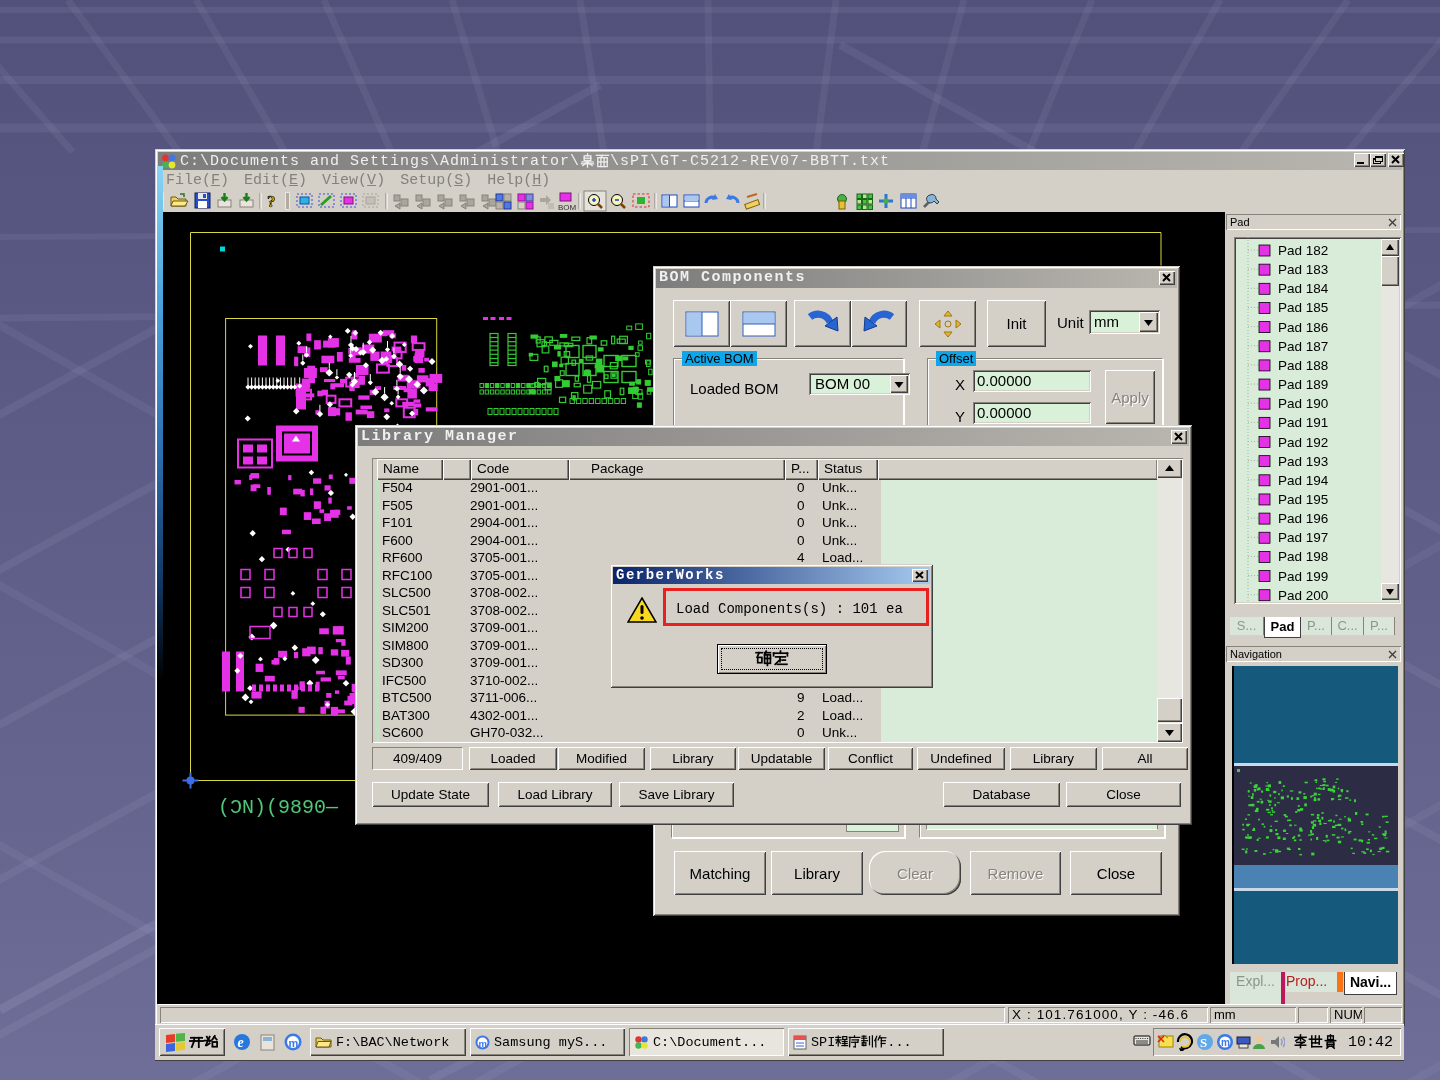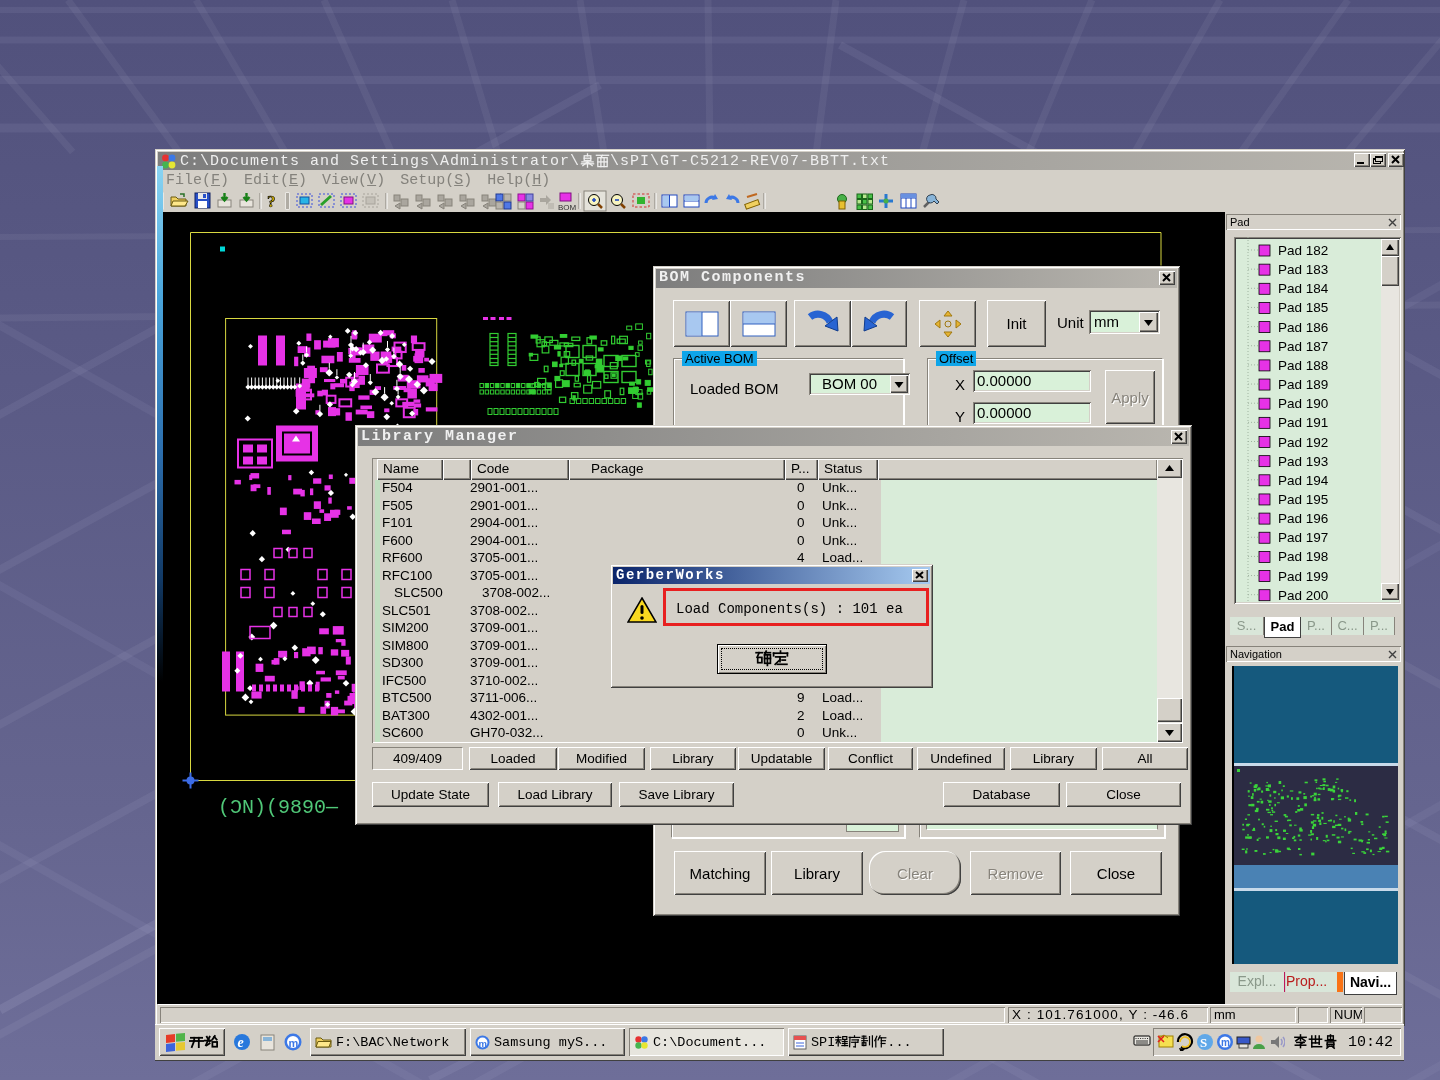"BOM 00" div.abs { padding: 2px 0 0 13px -> 2px 0 0 6px }
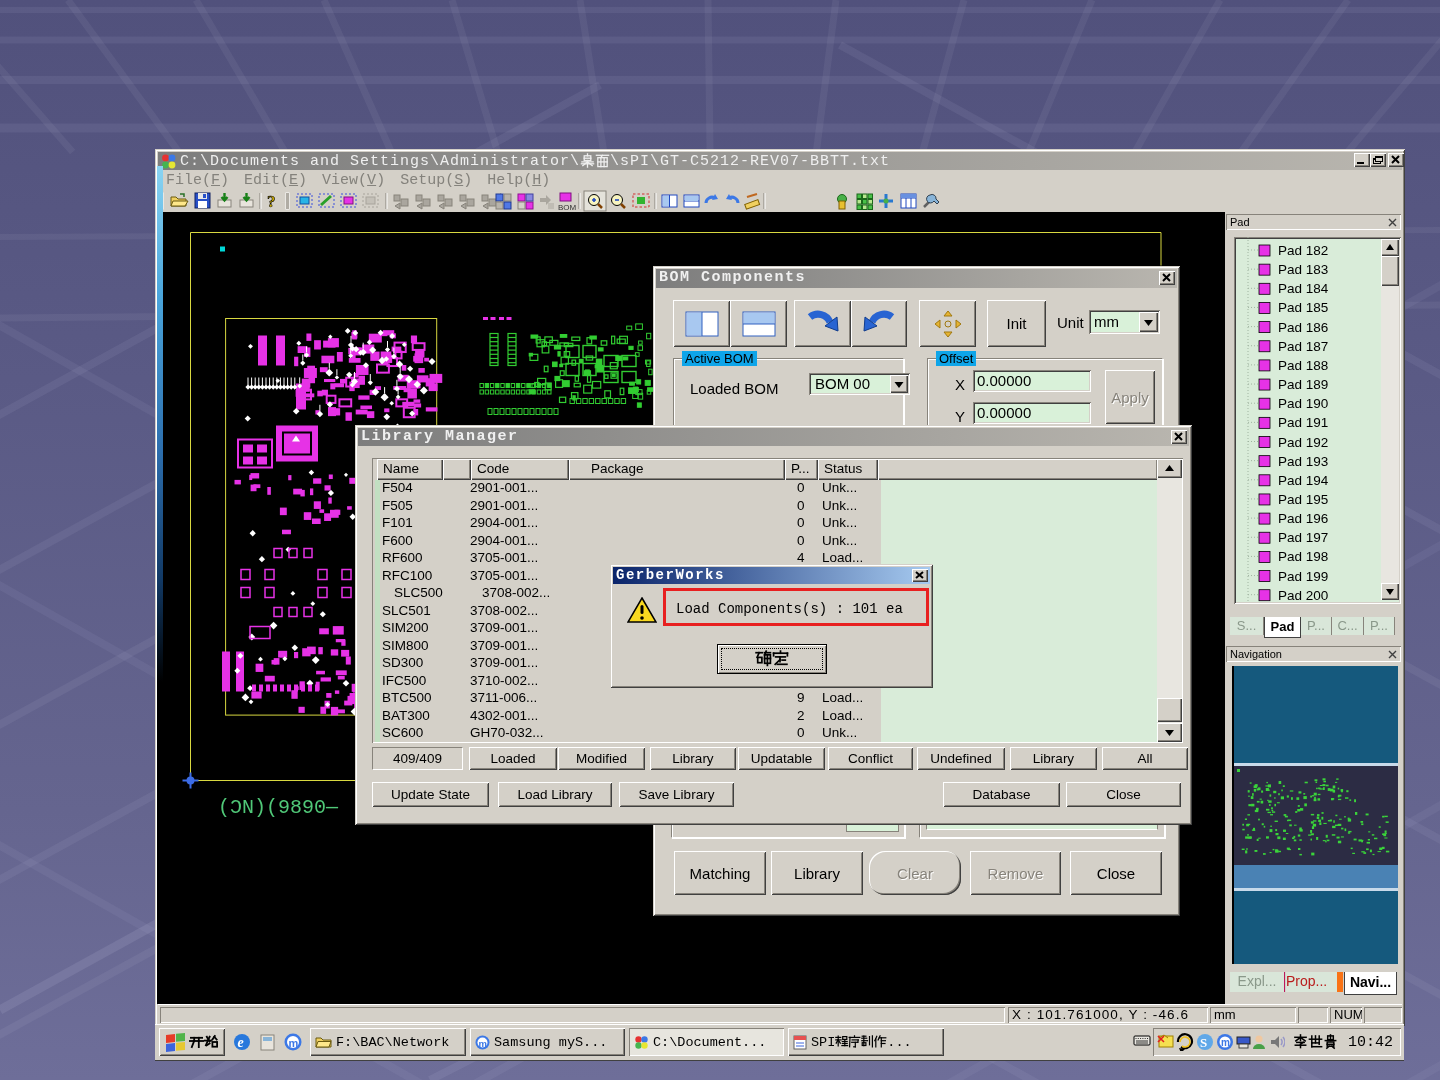"SLC500" div.abs { left: 12px -> 0 }
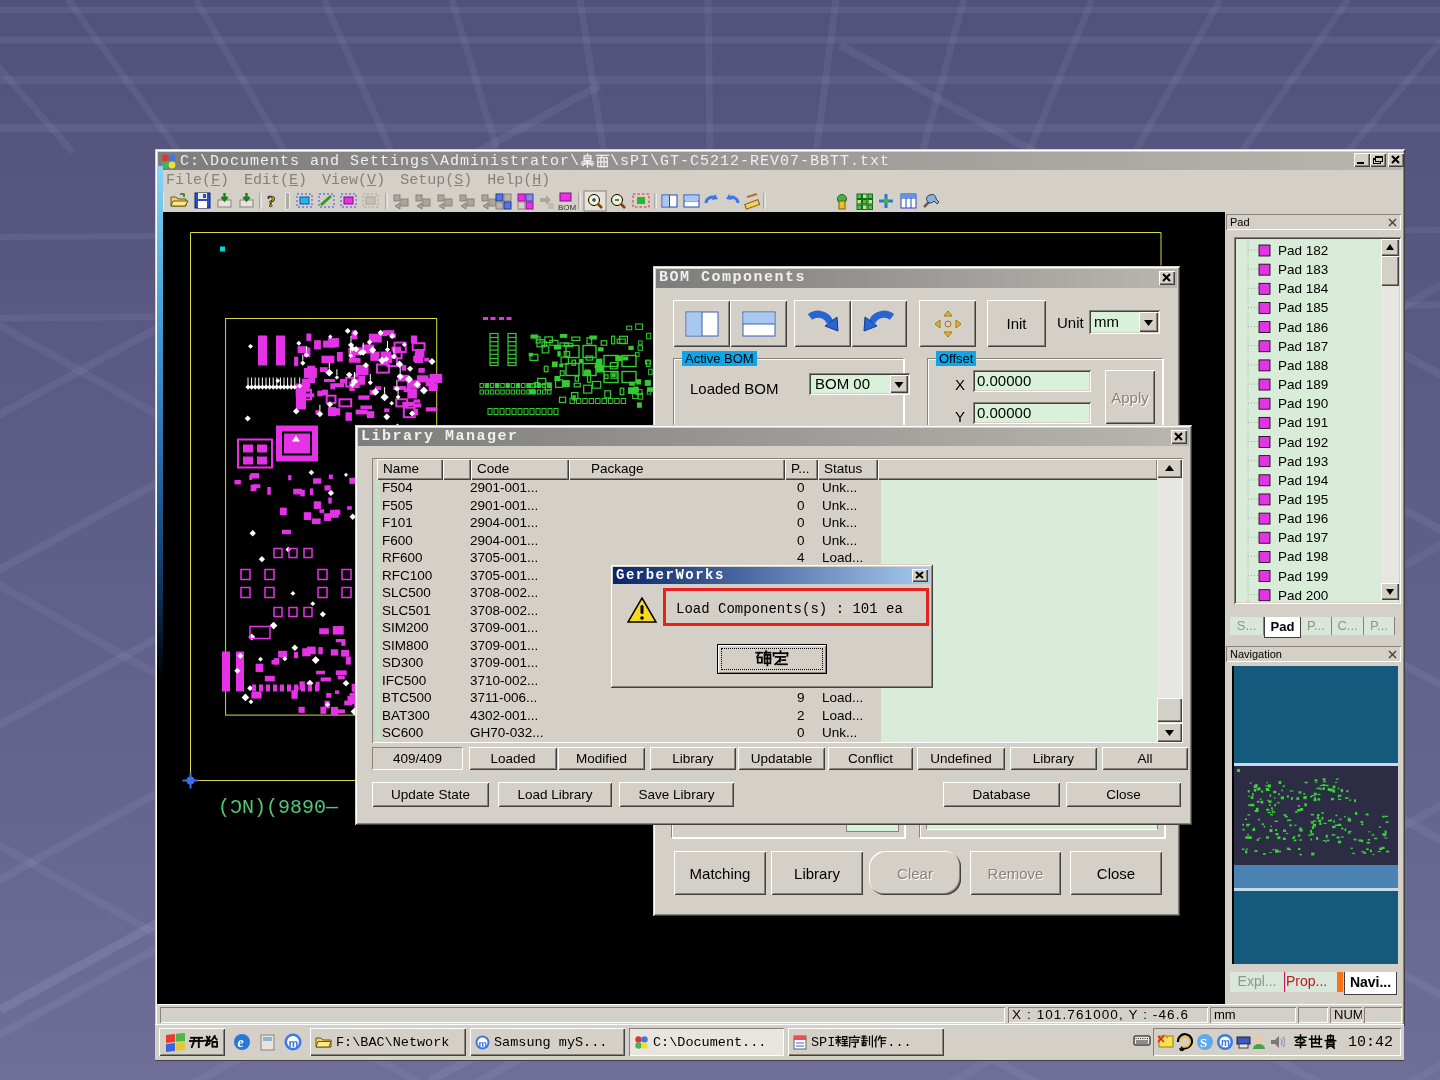"Expl..." div.abs { border-right: 1px solid #be185d -> 4px solid #be185d; height: 20px -> 33px }
